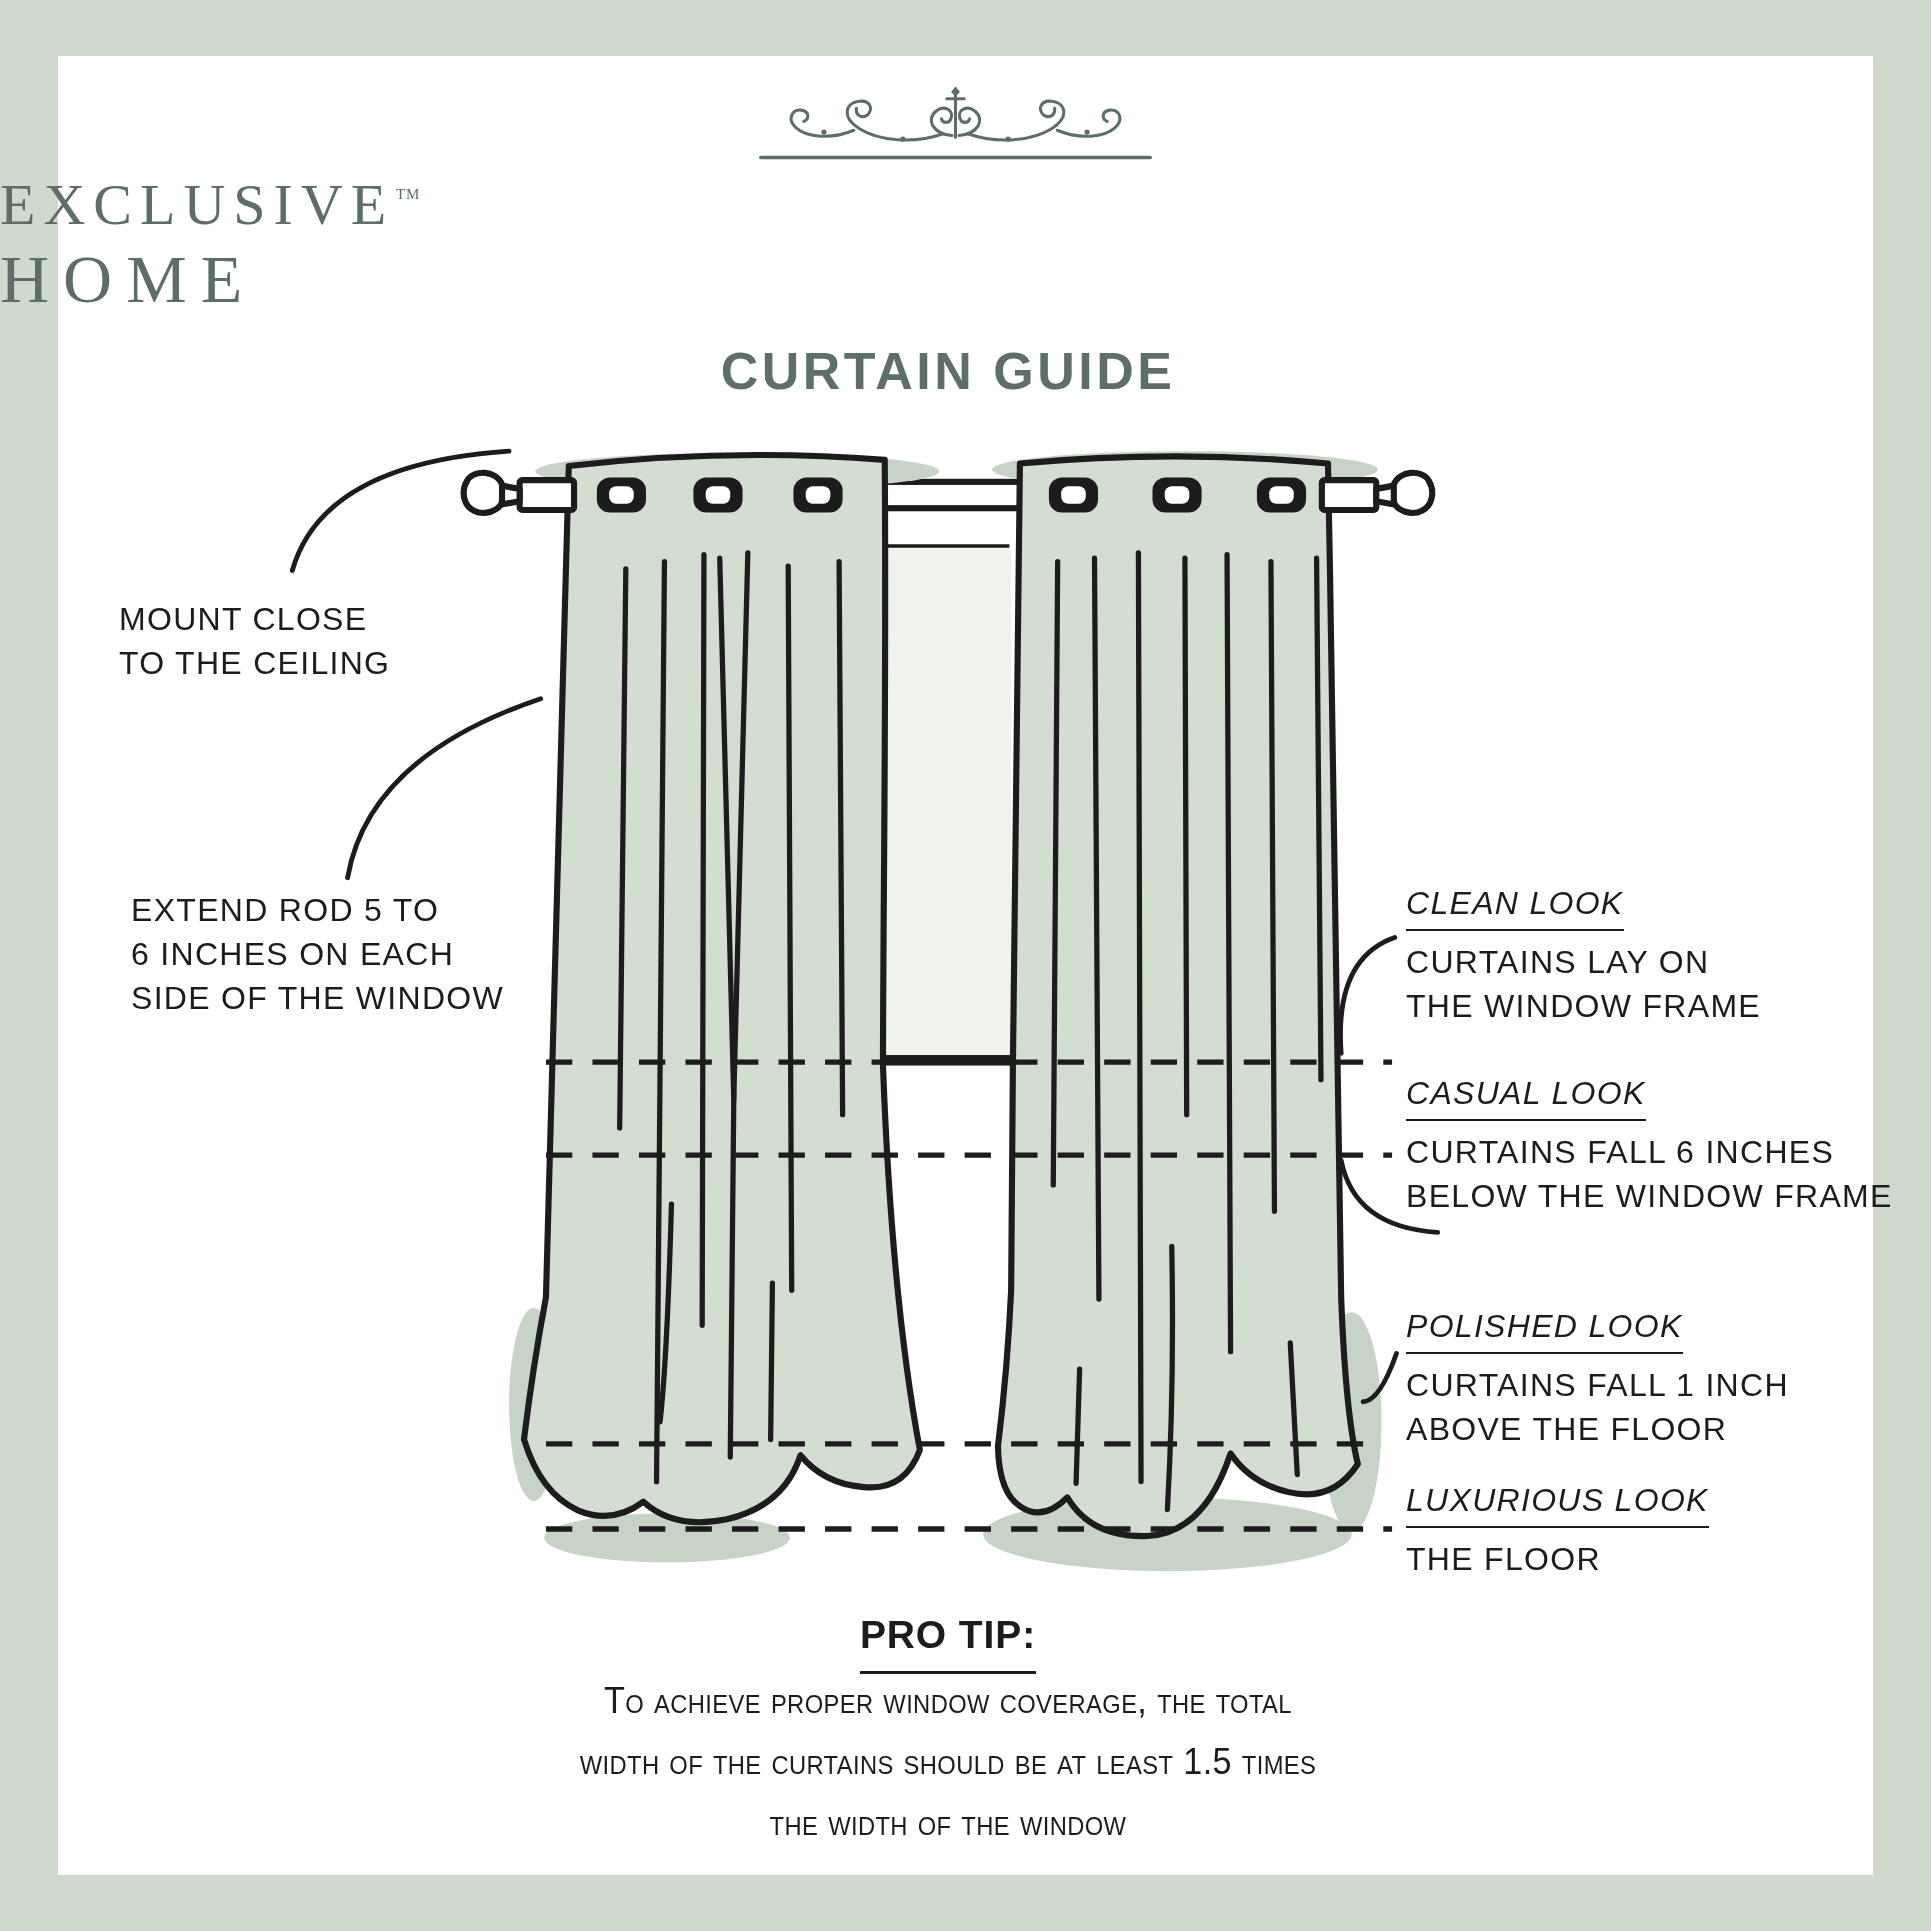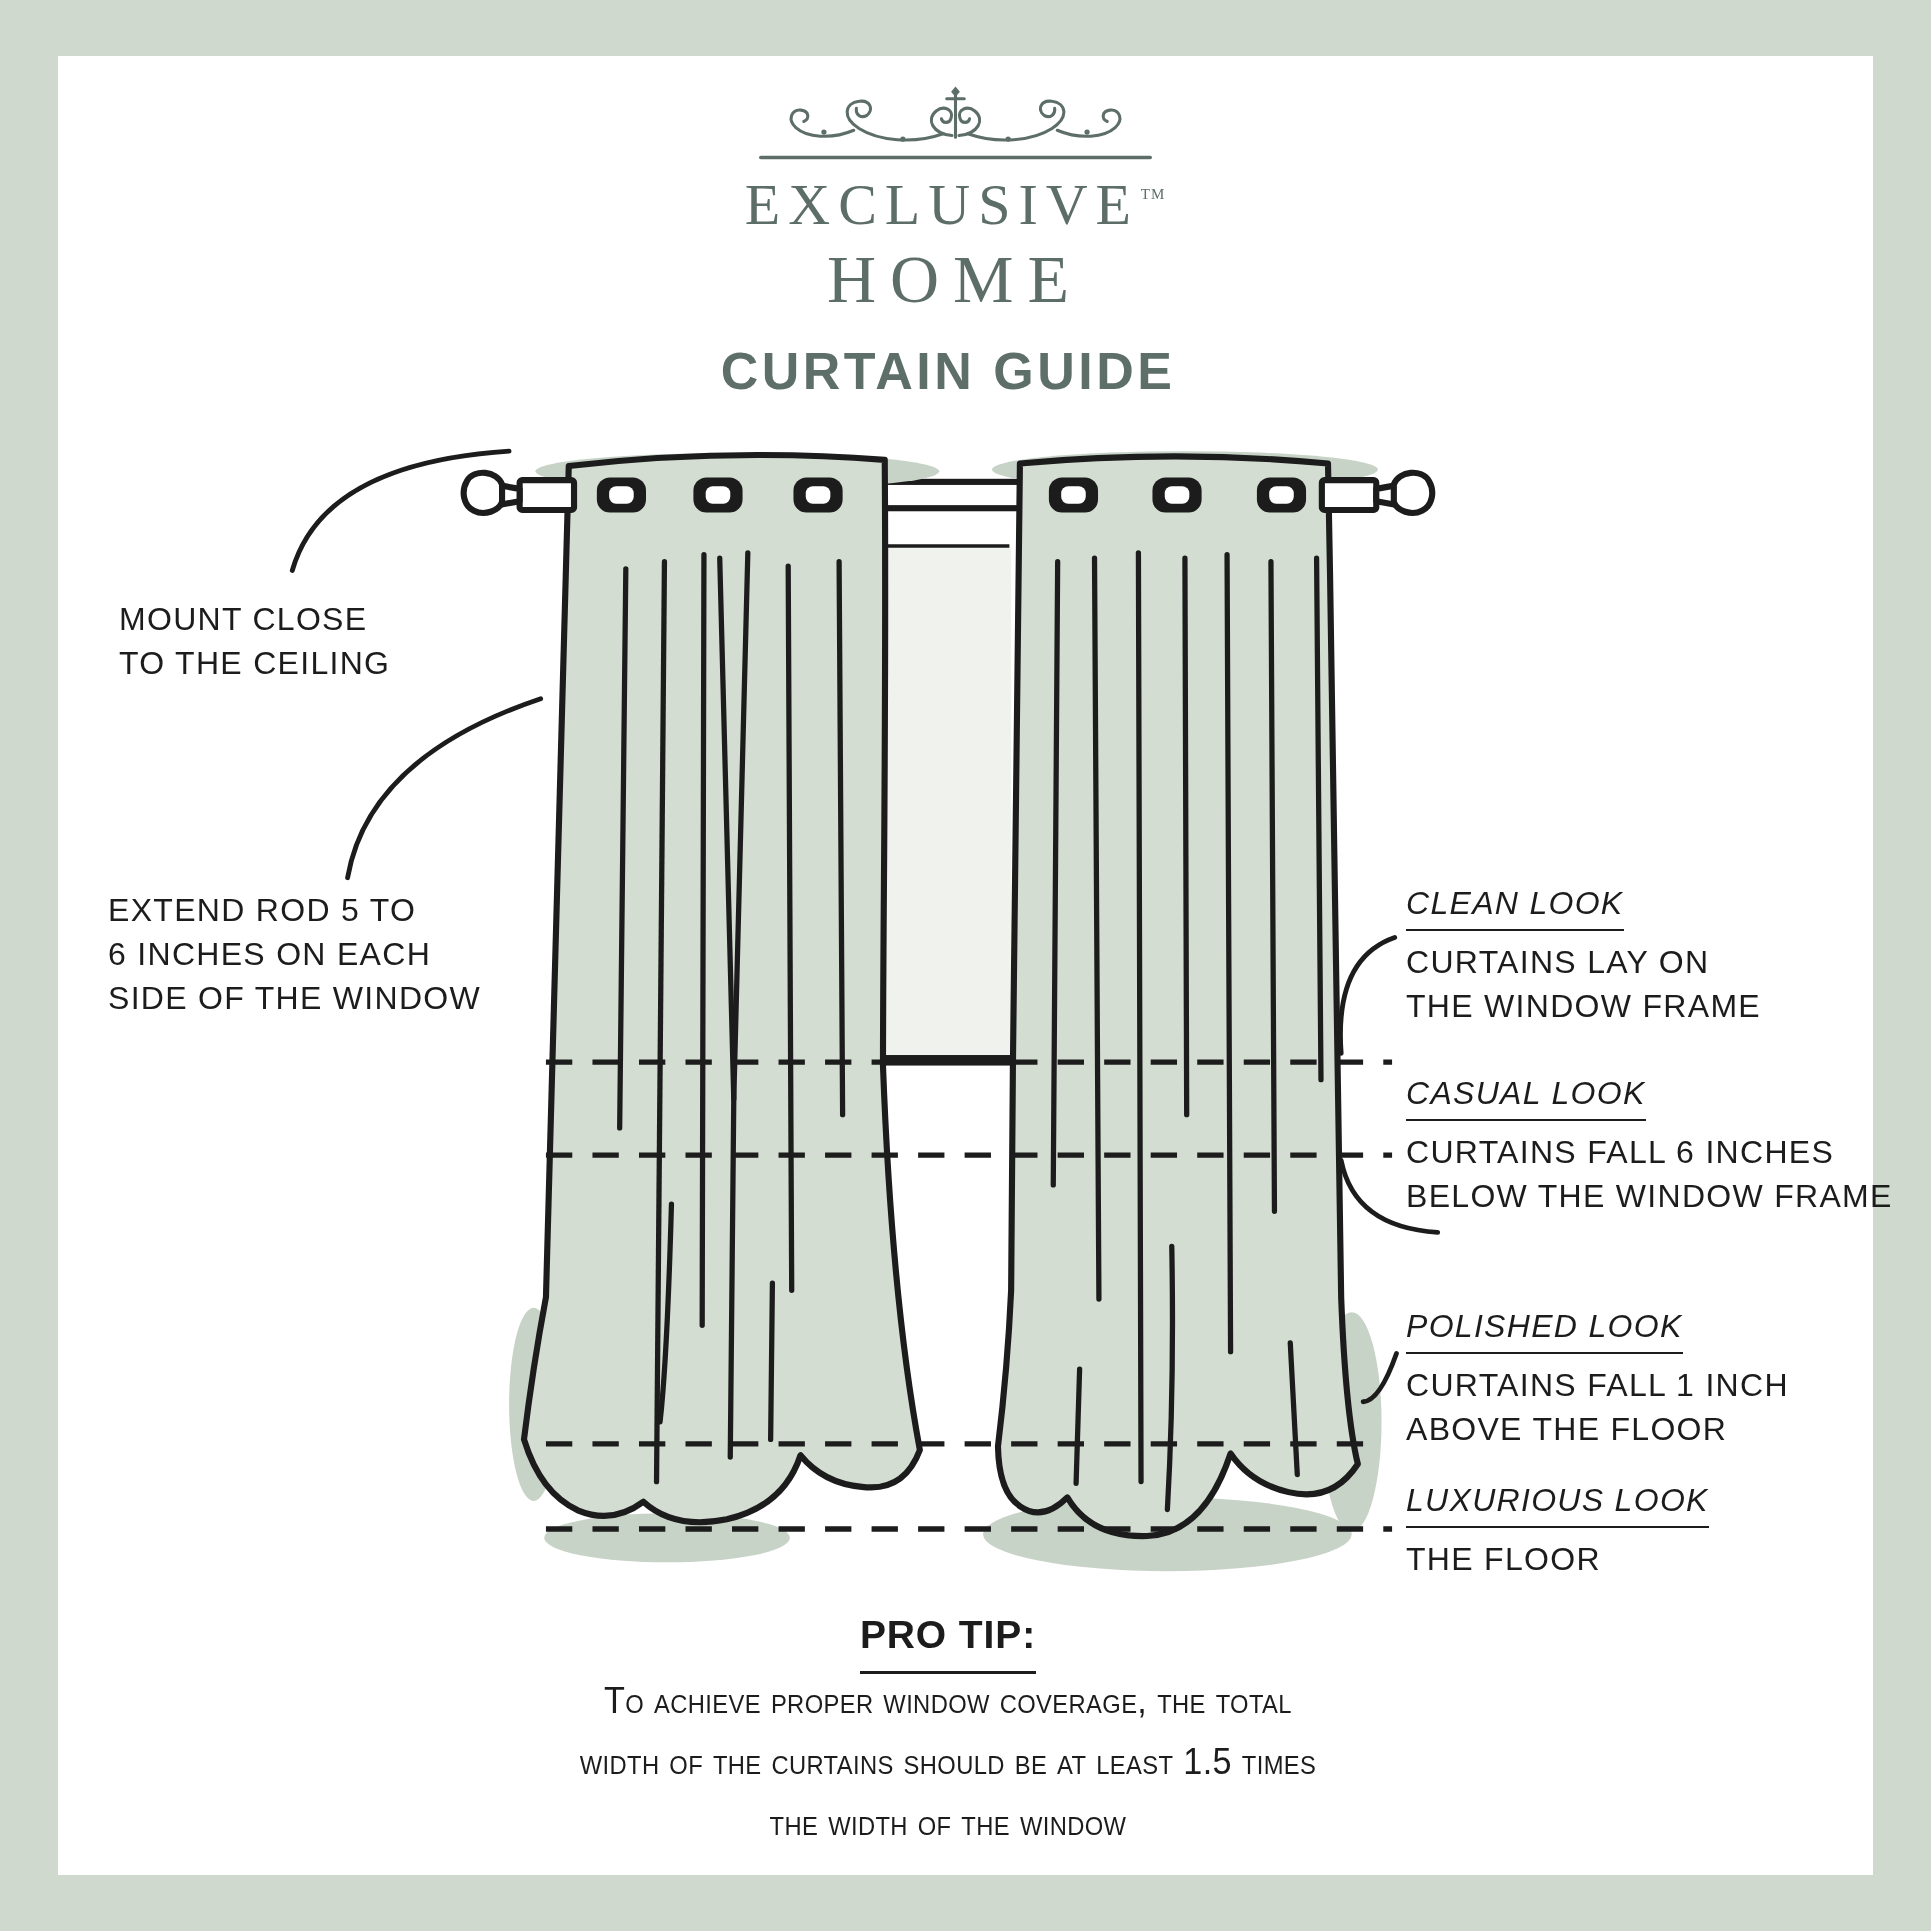"EXCLUSIVETM" .brand { text-align: center -> left }
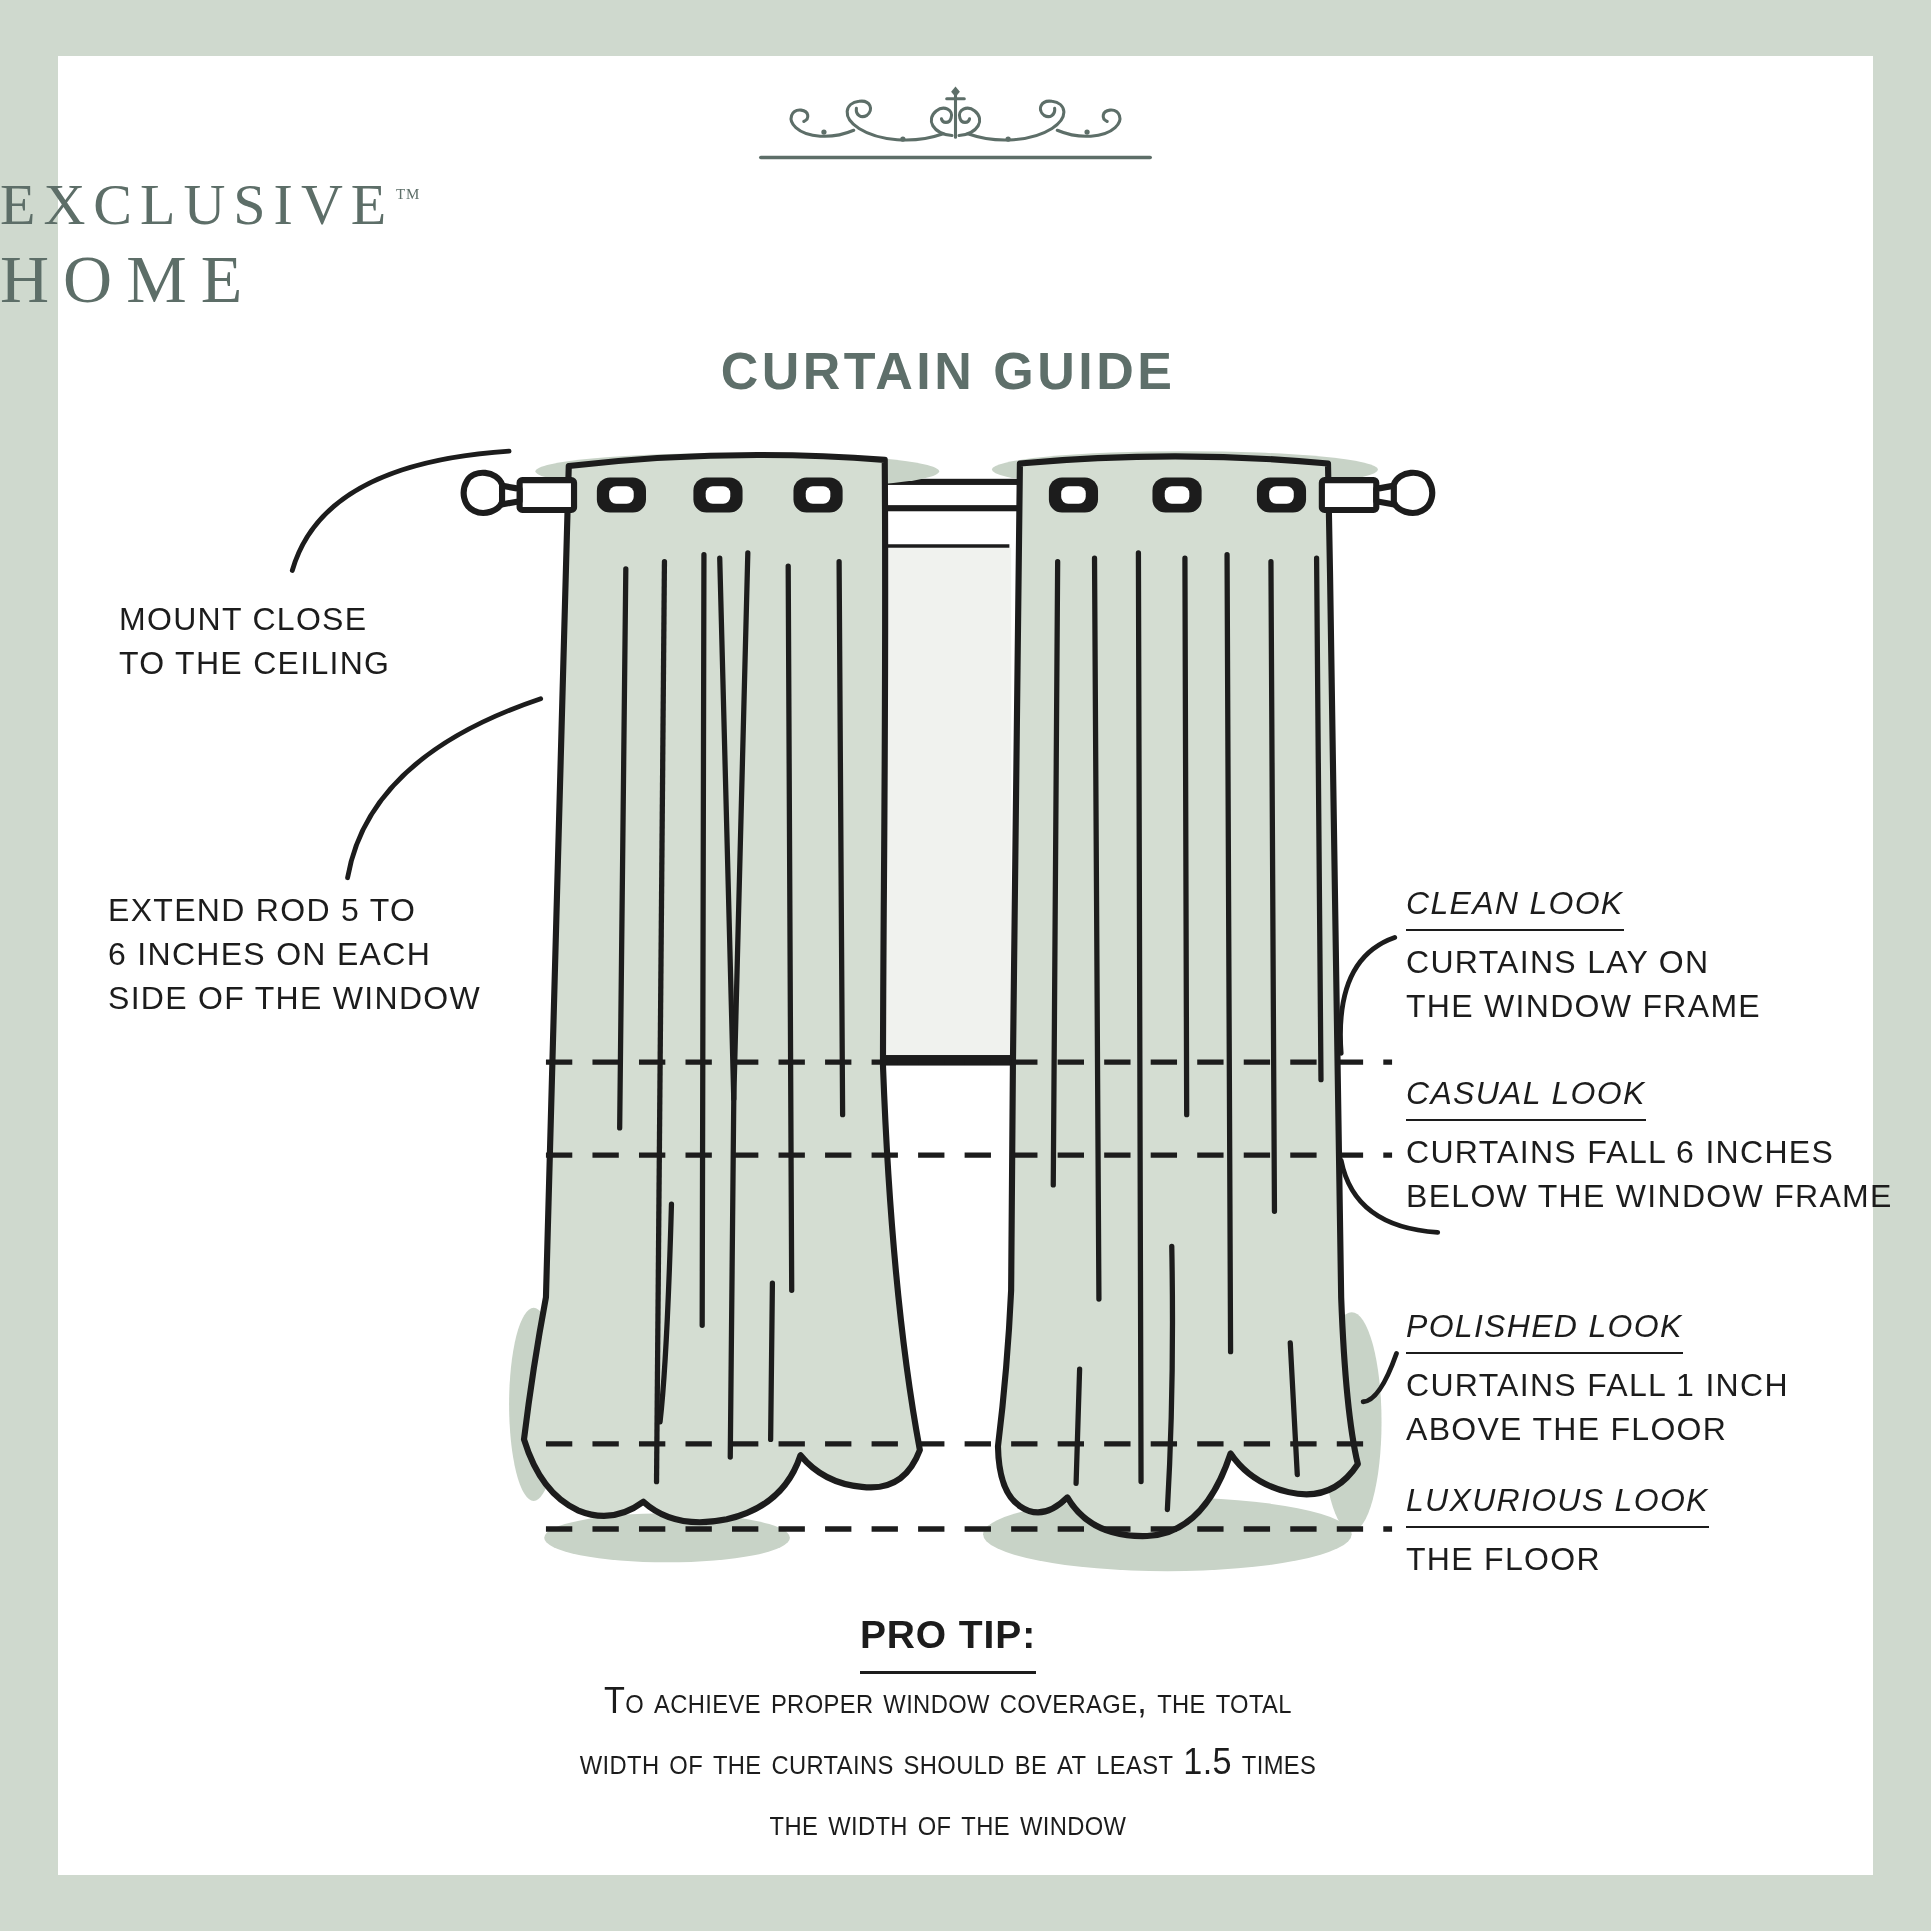"EXTEND ROD 5 TO" div.note { left: 108px -> 131px }
